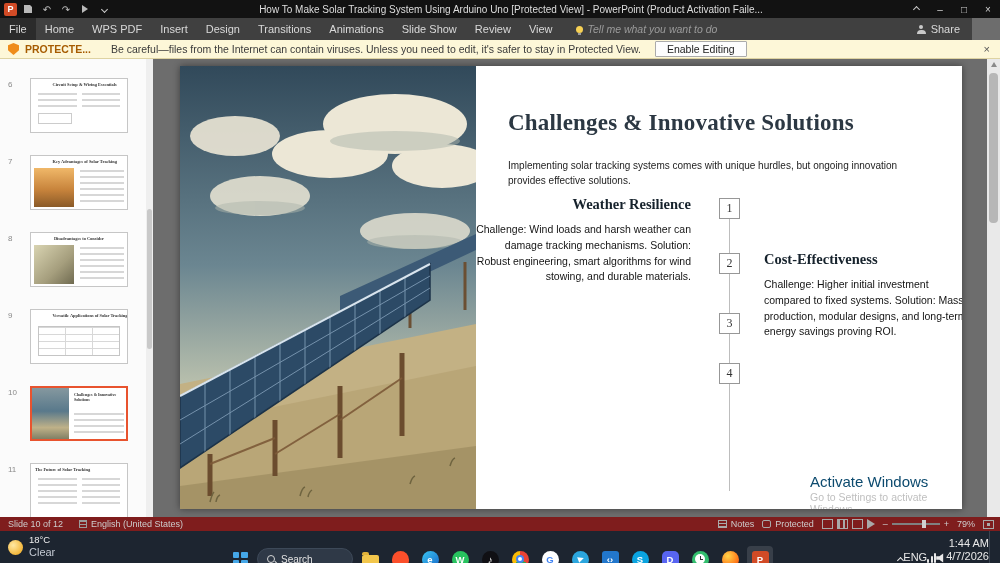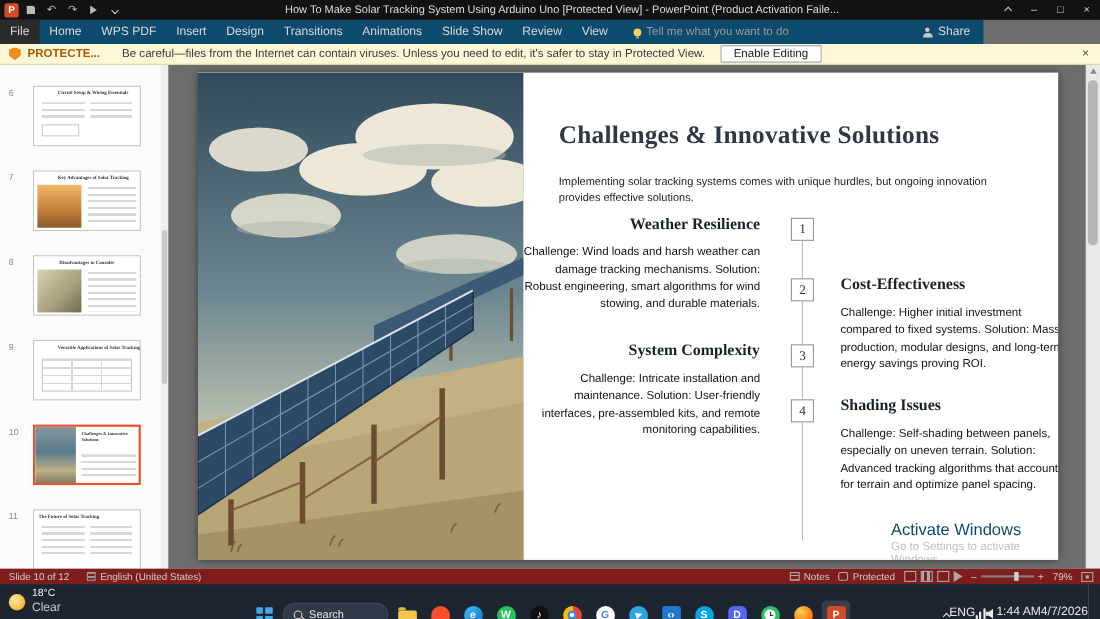"File" .tabs { background: #0c4a6e -> #404040; width: 894px -> 972px }
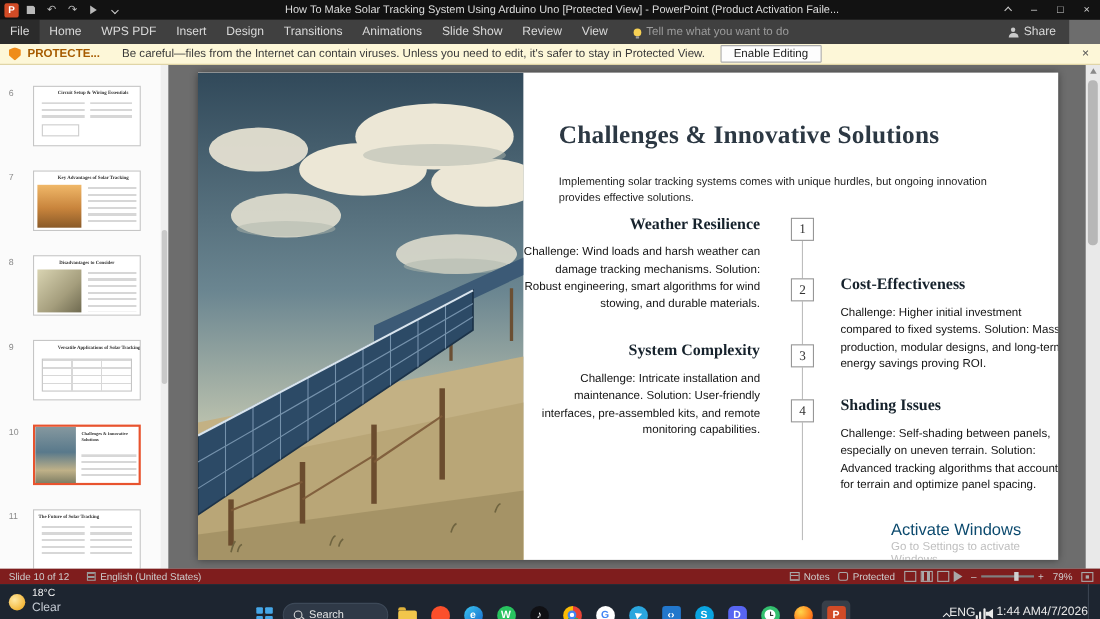"Tell me what you want" .tellme { font-style: none -> italic }
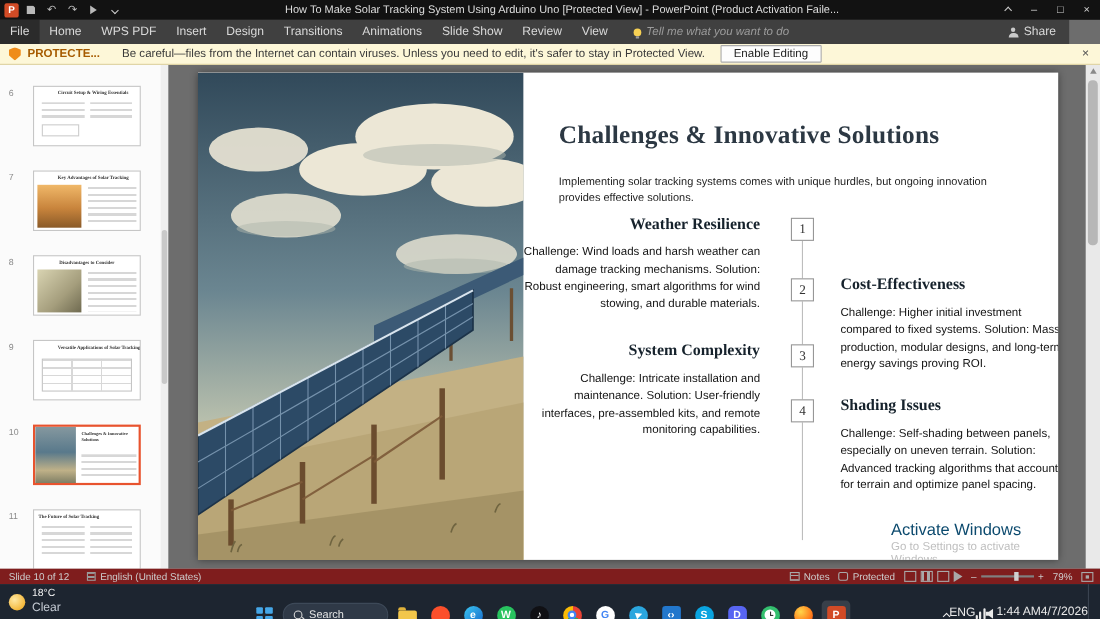"System Complexity" div.itm { html: <div> <h3>System Complexity</h3> <p>Challenge: Intricate installation and maintenance. Solution: User-friendly interfaces, pre-assembled kits, and remote monitoring capabilities.</p> </div> -> none }
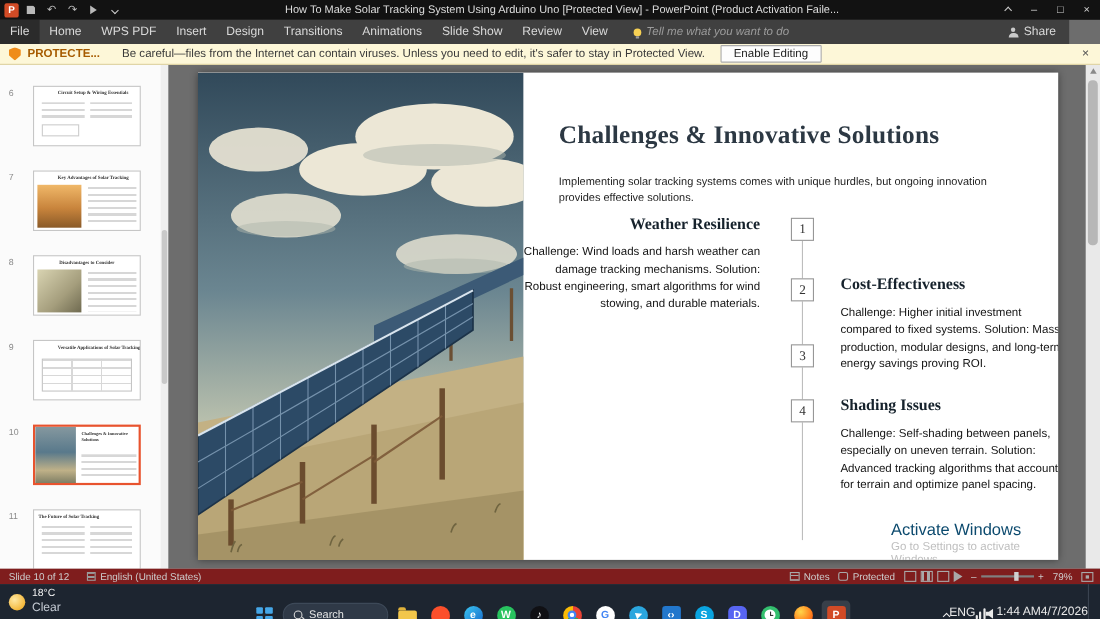"Shading Issues" div.itm { html: <div> <h3>Shading Issues</h3> <p>Challenge: Self-shading between panels, especially on uneven terrain. Solution: Advanced tracking algorithms that account for terrain and optimize panel spacing.</p> </div> -> none }
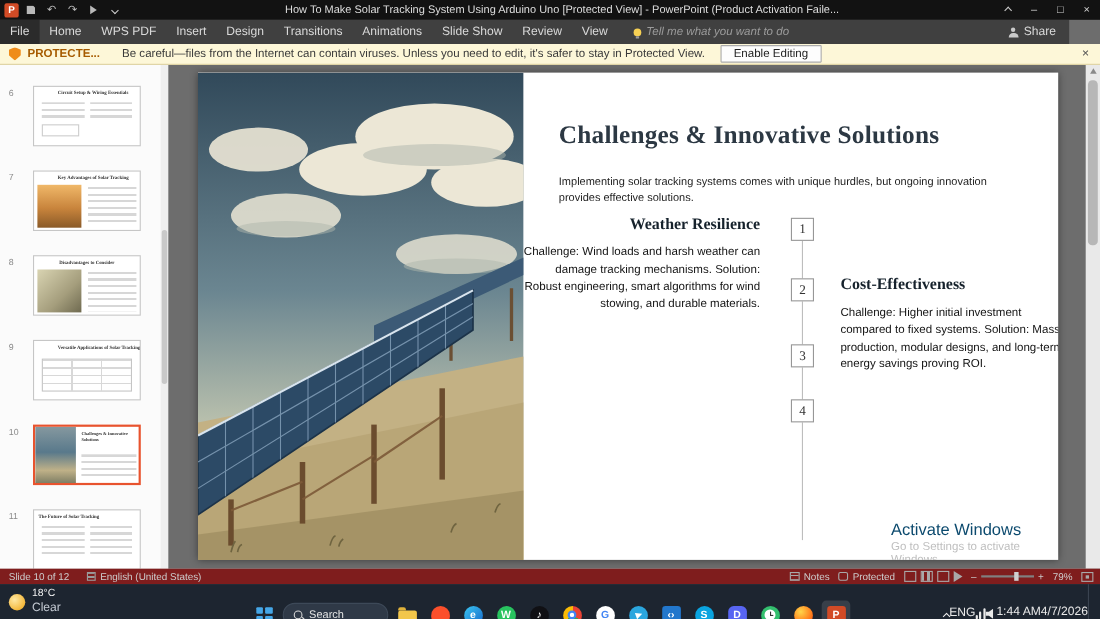"1:44 AM" .clockcol { flex-direction: row -> column }
